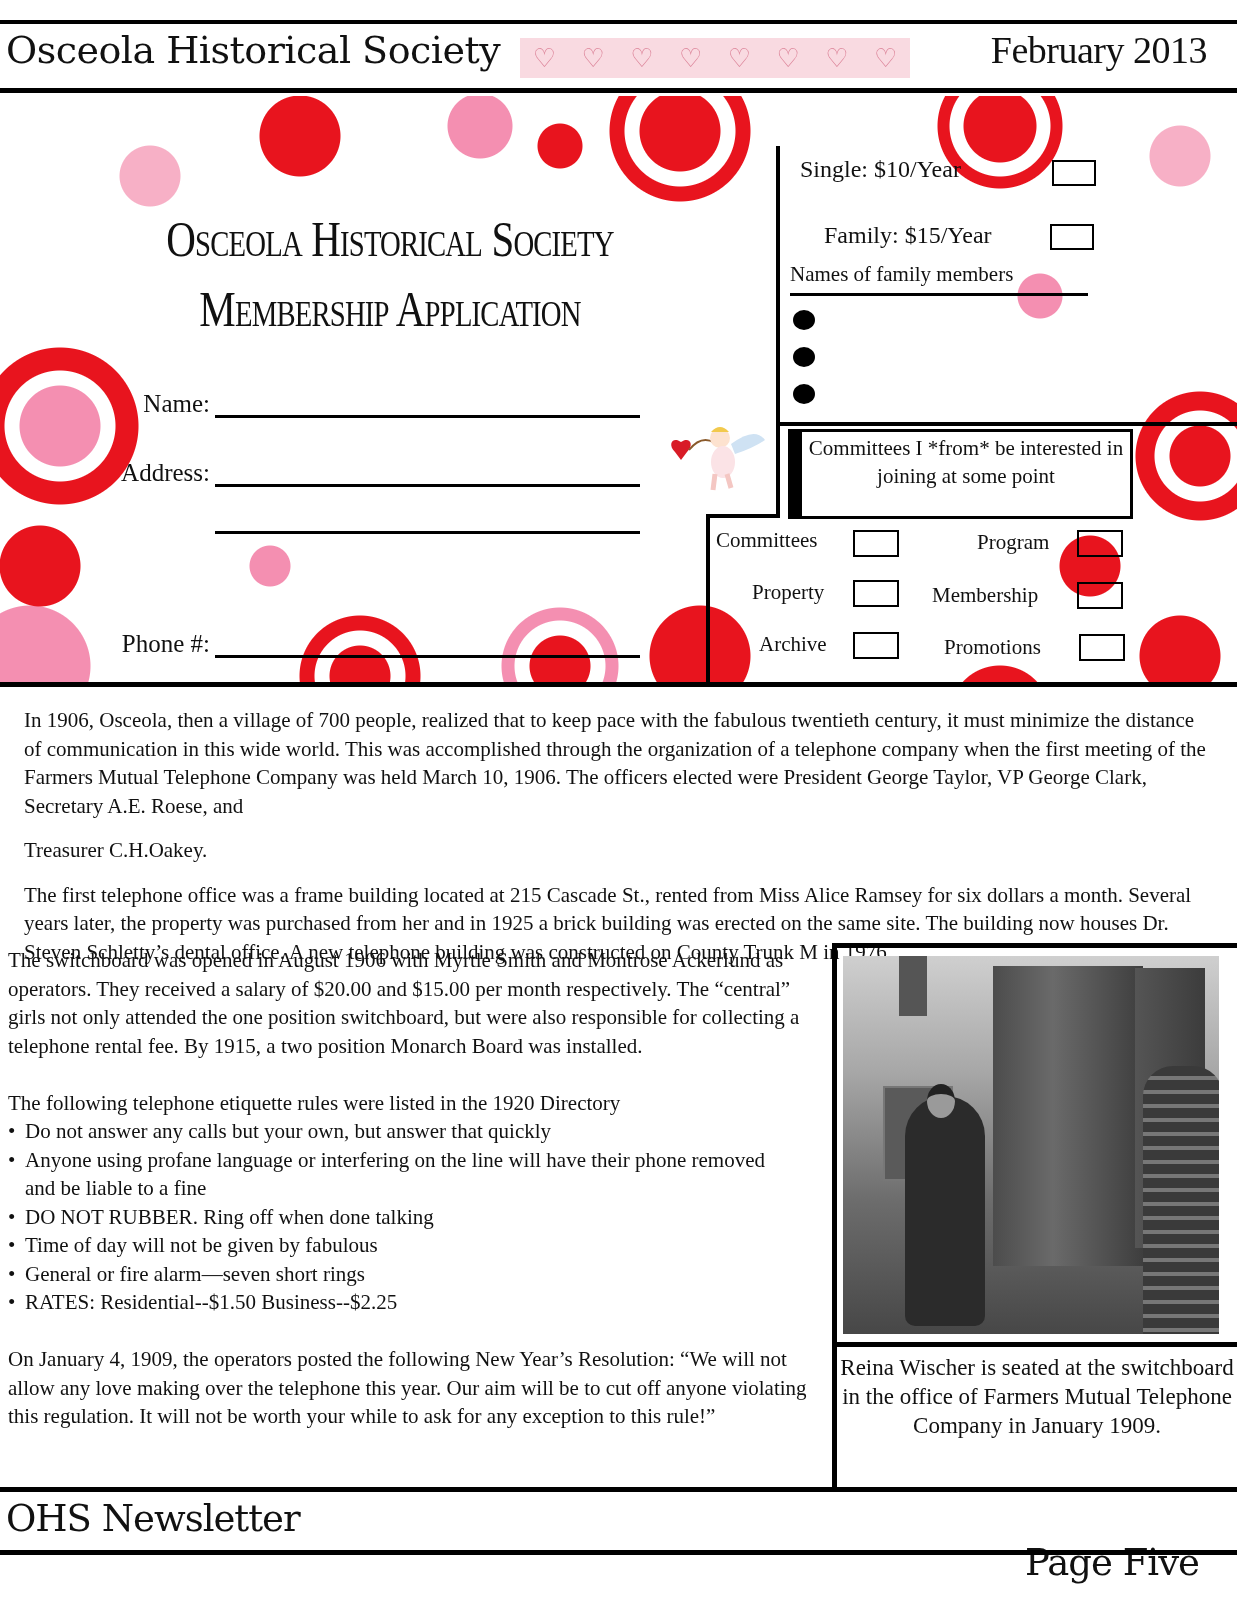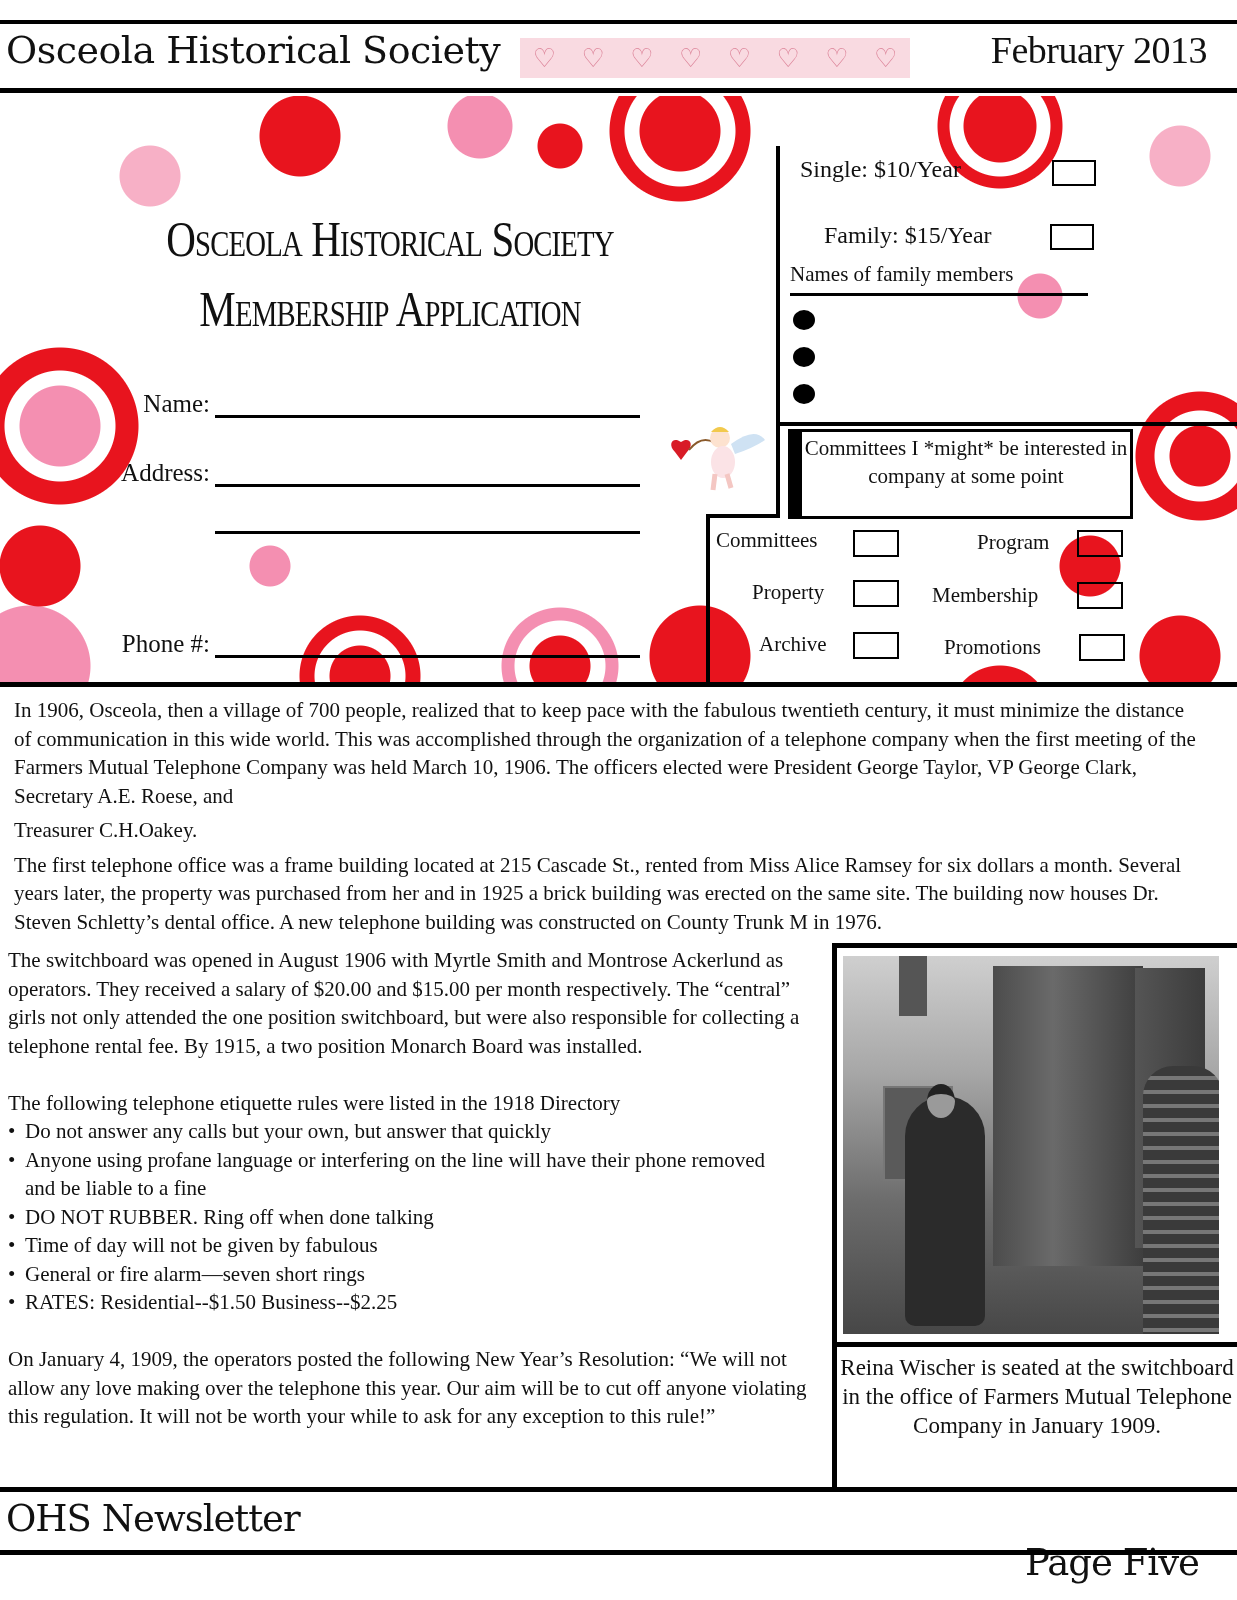"Committees I *might* be interested" div.committees-box { text: might* be interested in company -> from* be interested in joining }
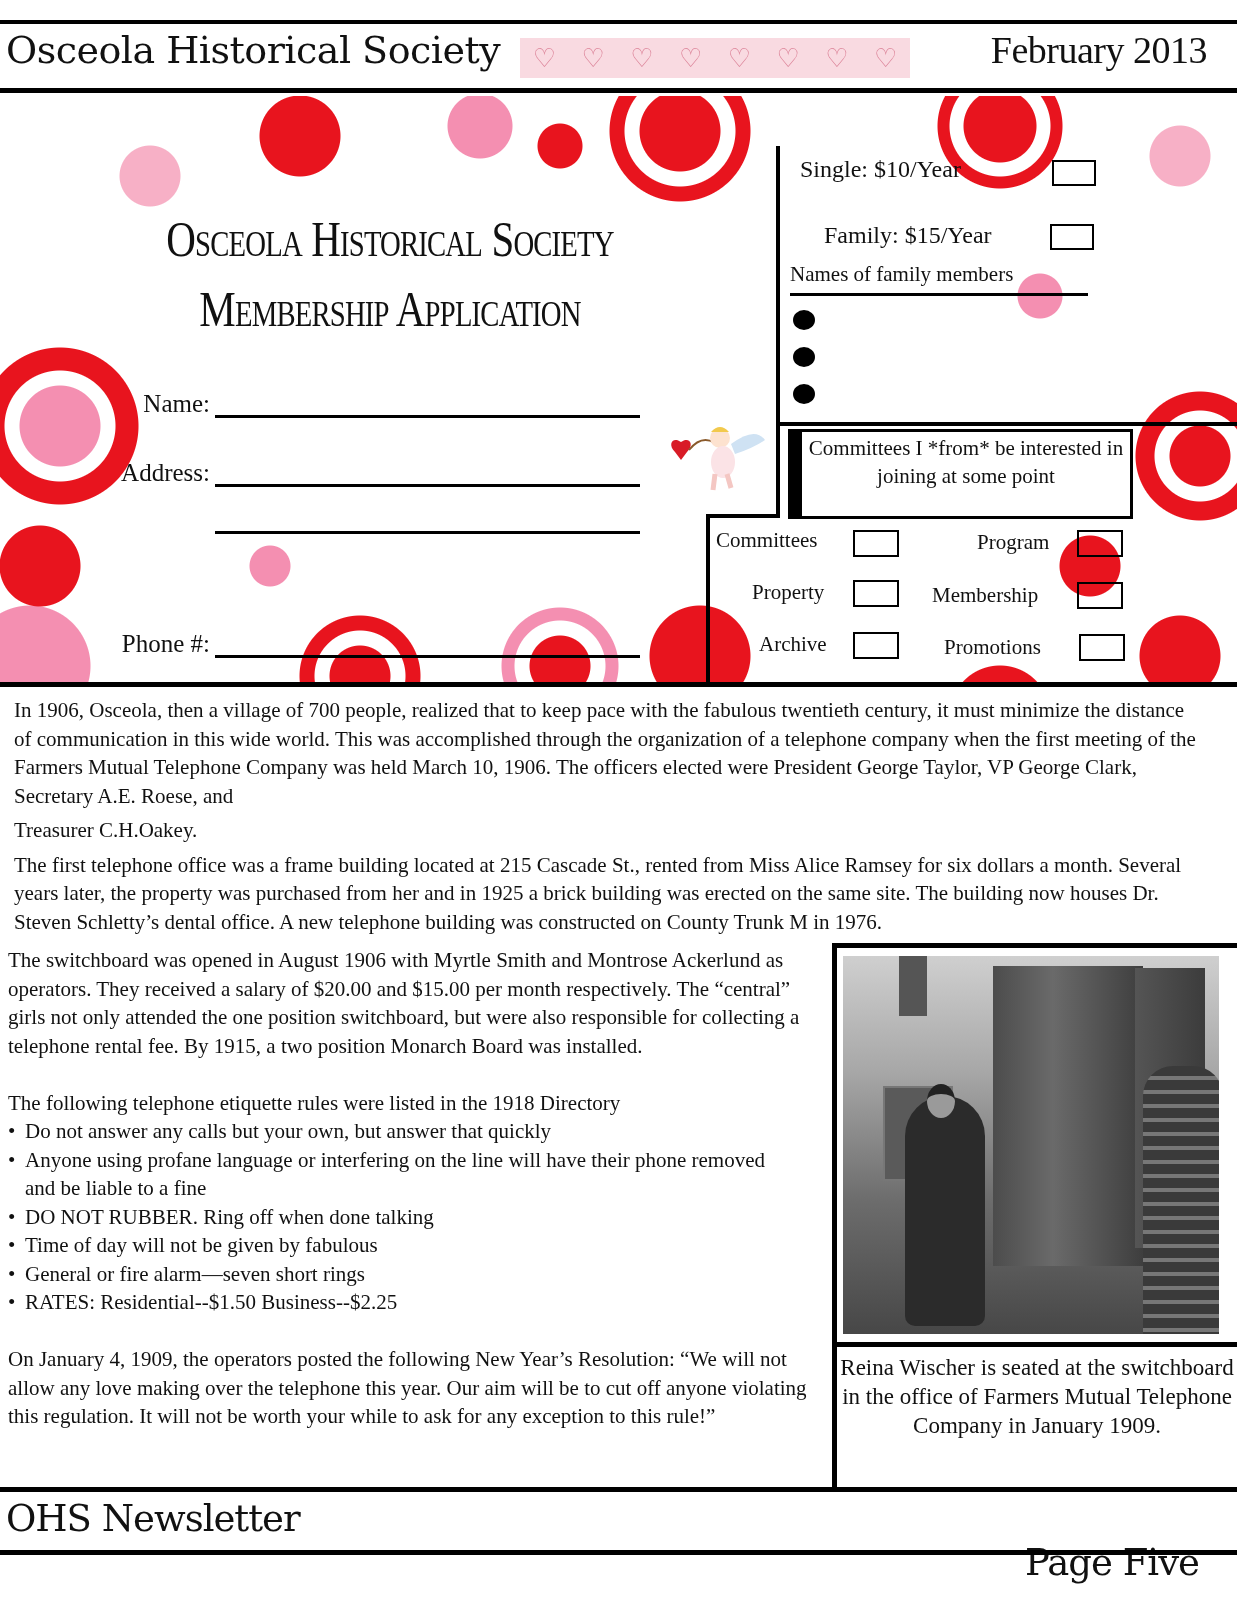"In 1906, Osceola, then a" .article p { margin: 6px -> 16px }
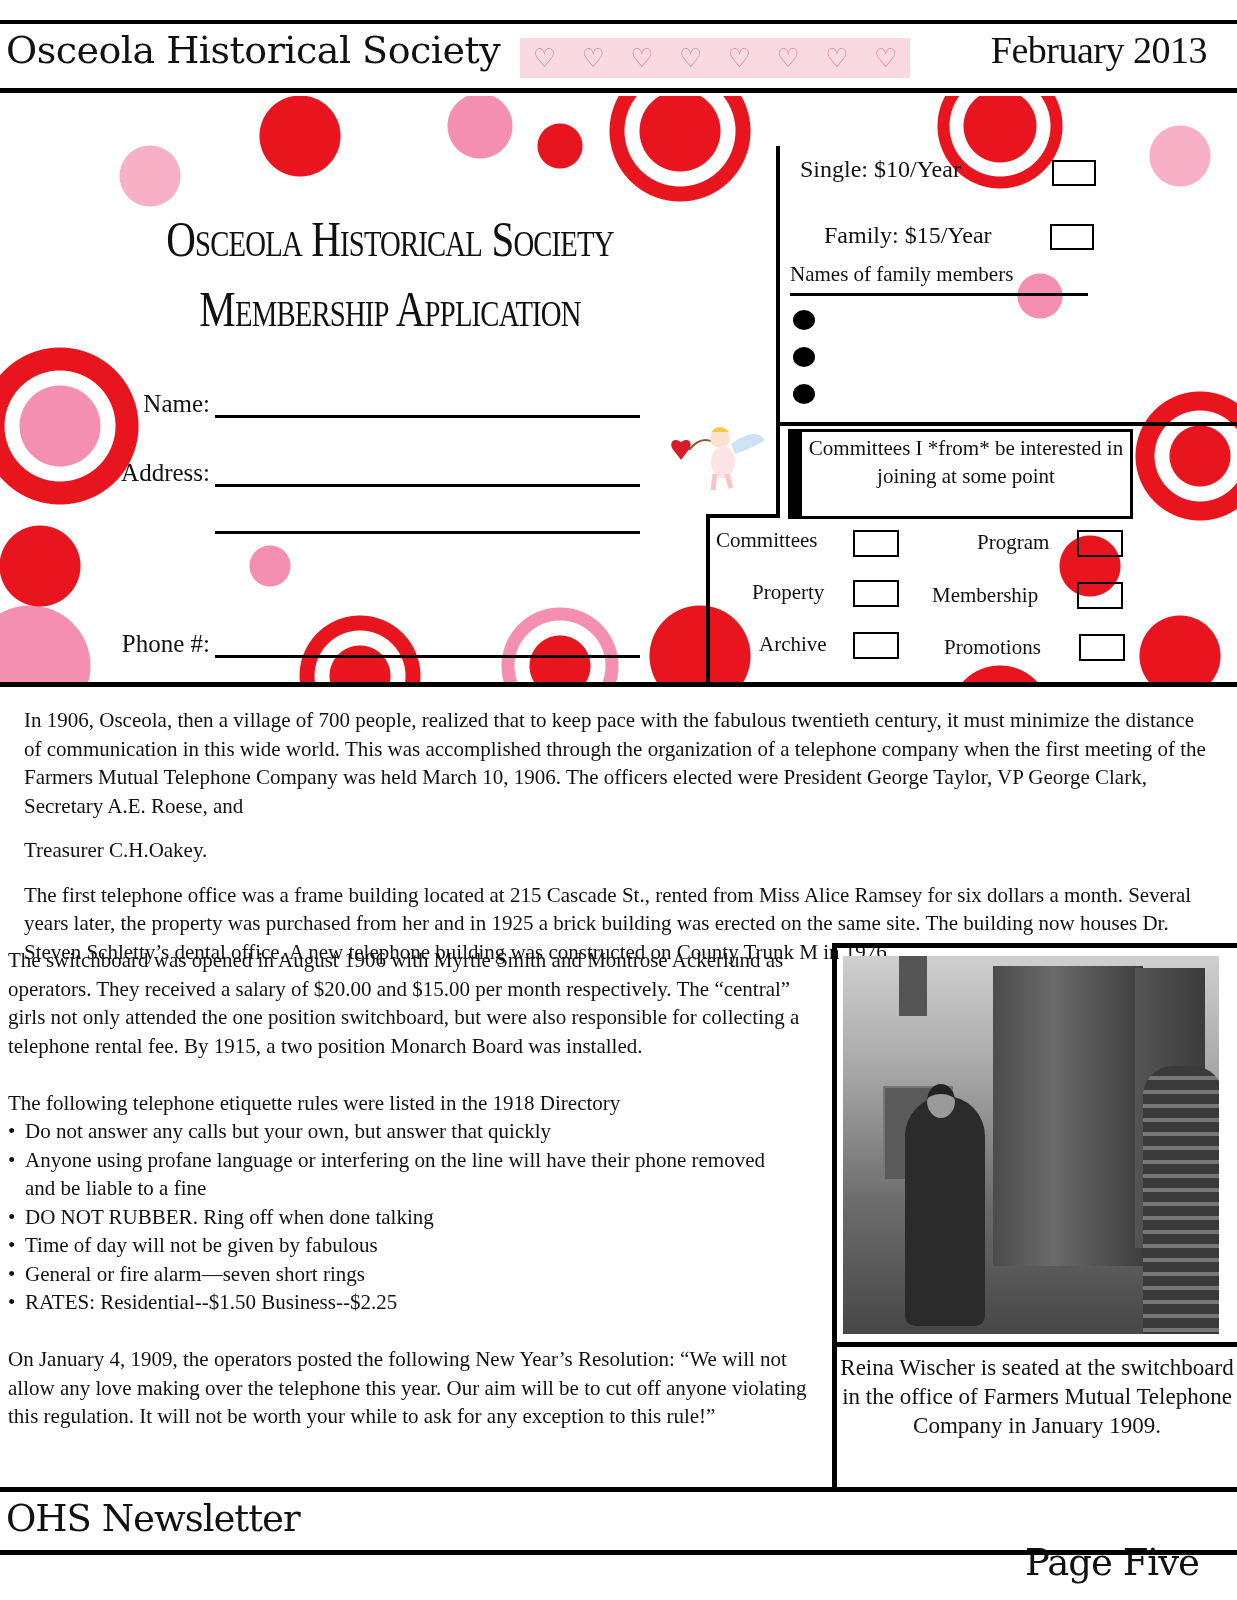"The following telephone etiquette rules" p { text: 1918 -> 1920 }
